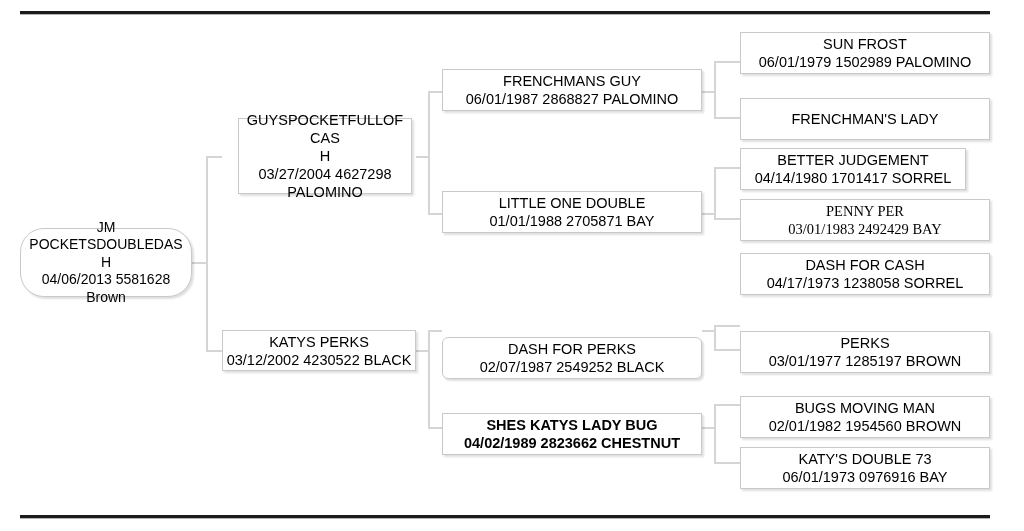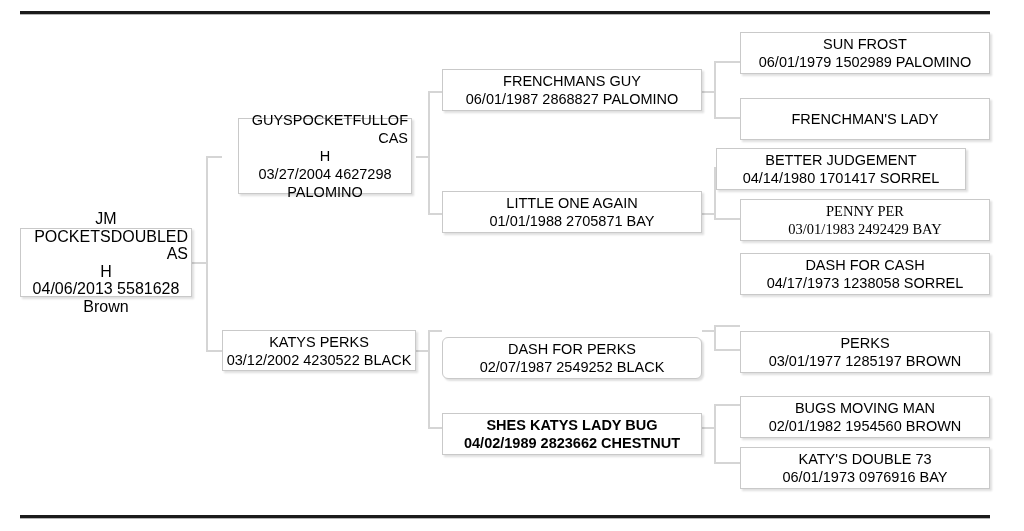"SUN FROST" .node .nm { text-align: right -> none }
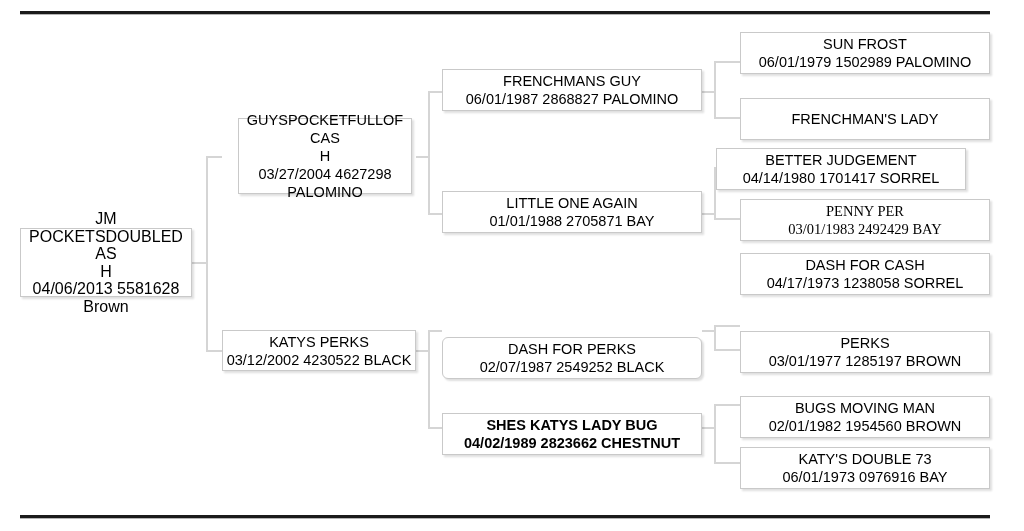"BETTER JUDGEMENT" div.node { left: 716px -> 740px; width: 250px -> 226px }
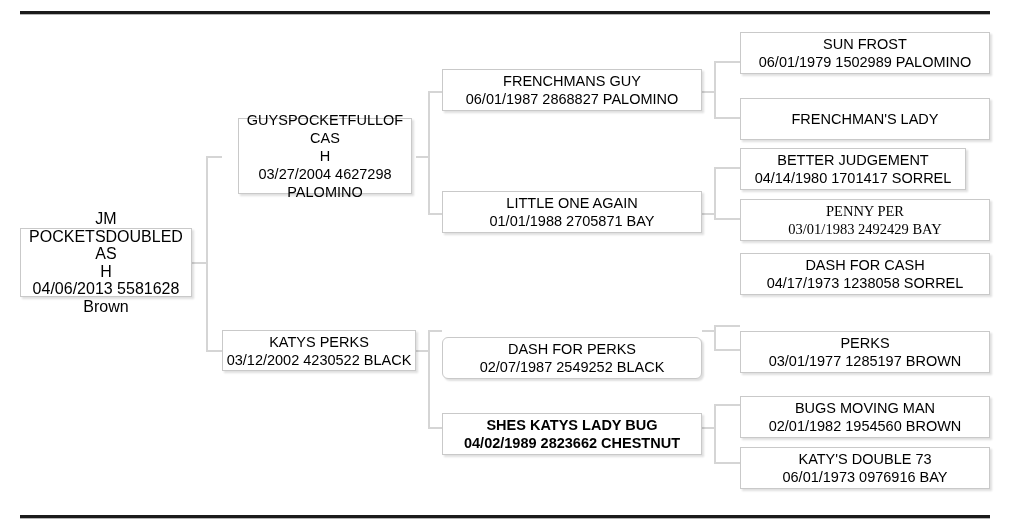"LITTLE ONE AGAIN" div.nm { text: AGAIN -> DOUBLE }
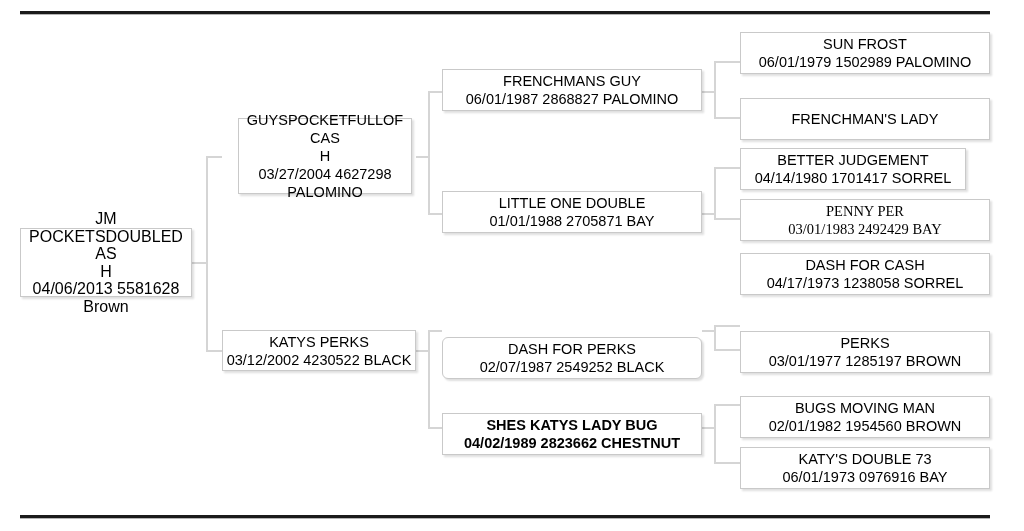"JM" .node.gen0 { border-radius: none -> 24px; font-size: 16px -> 14px }
